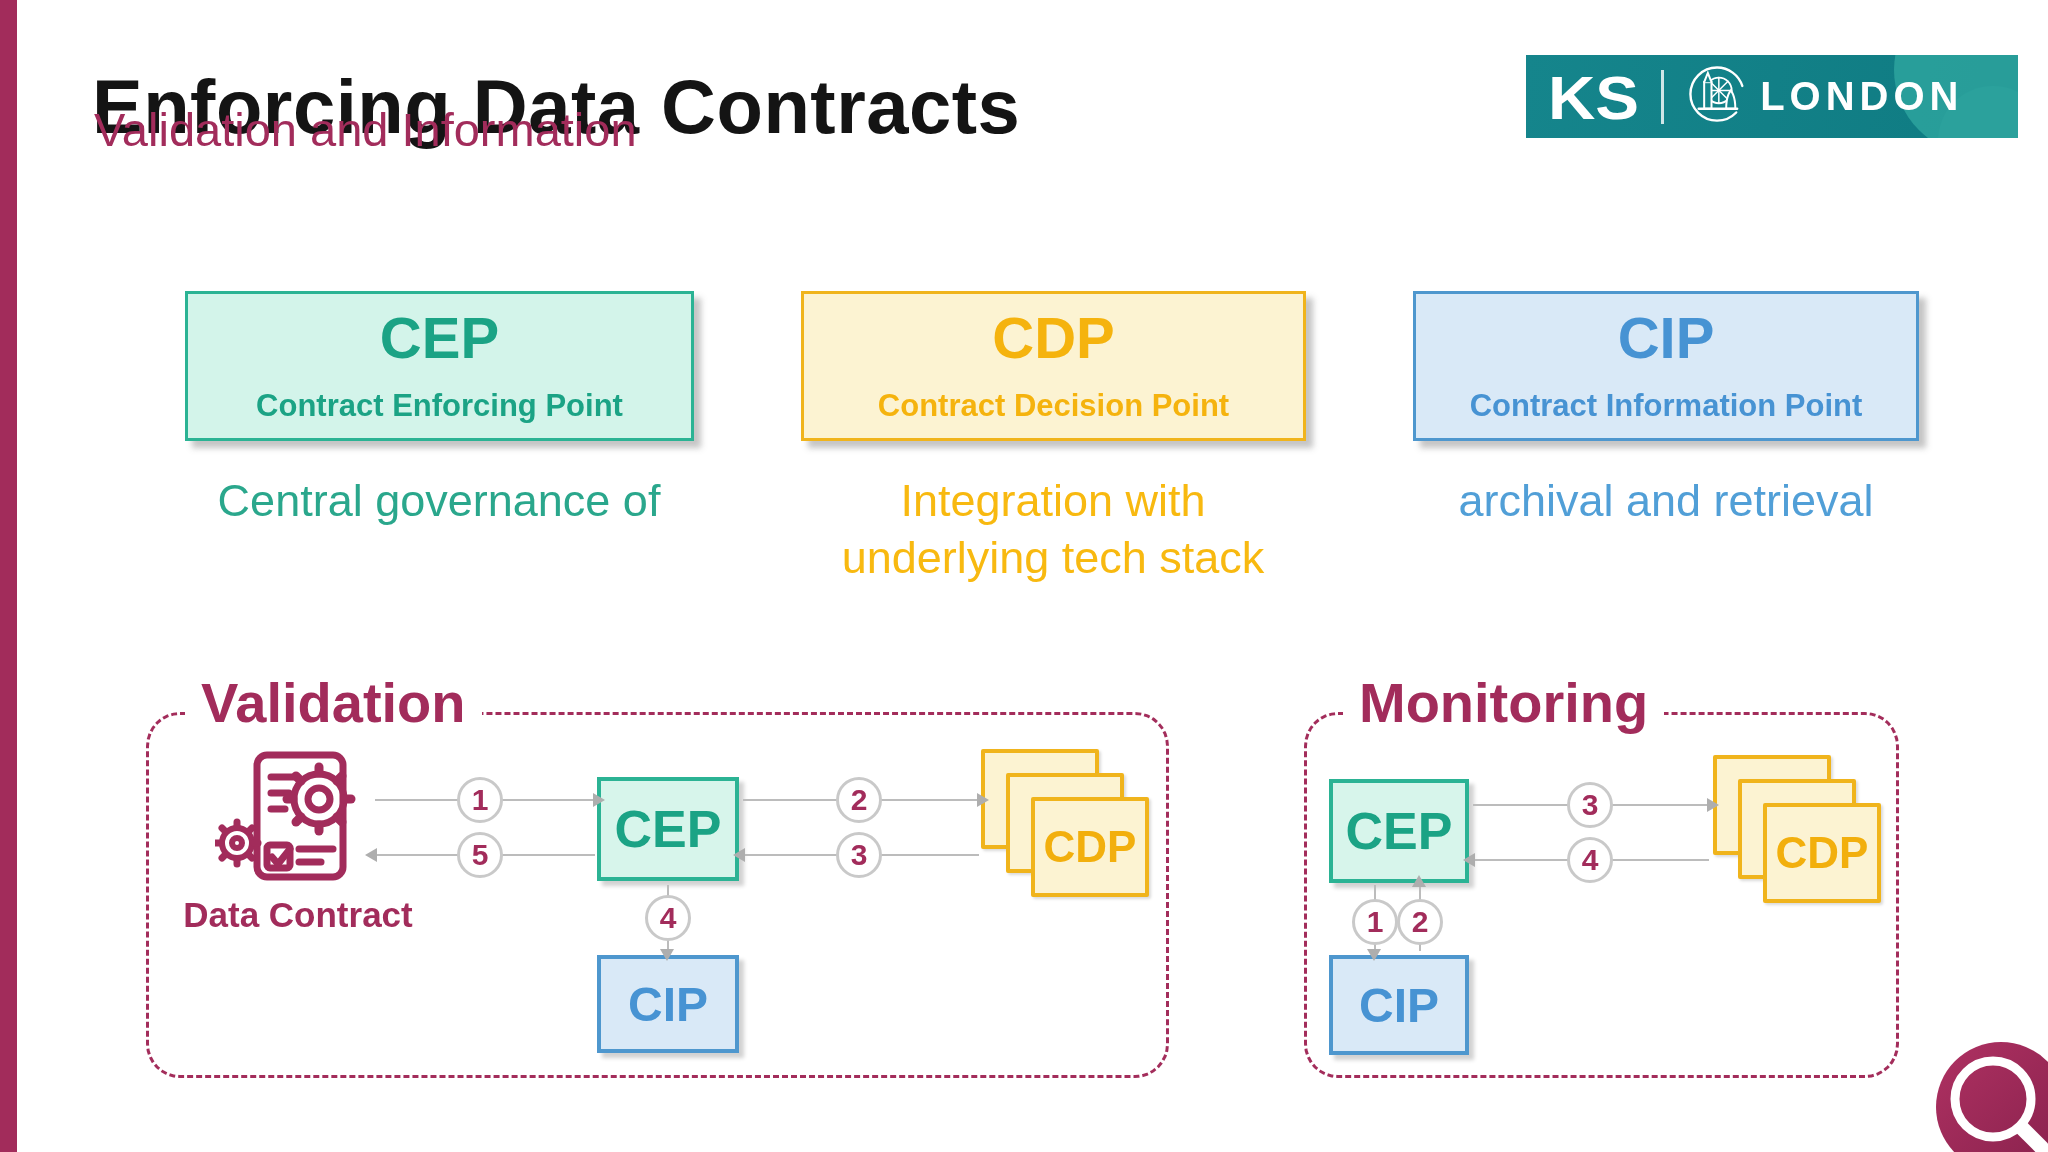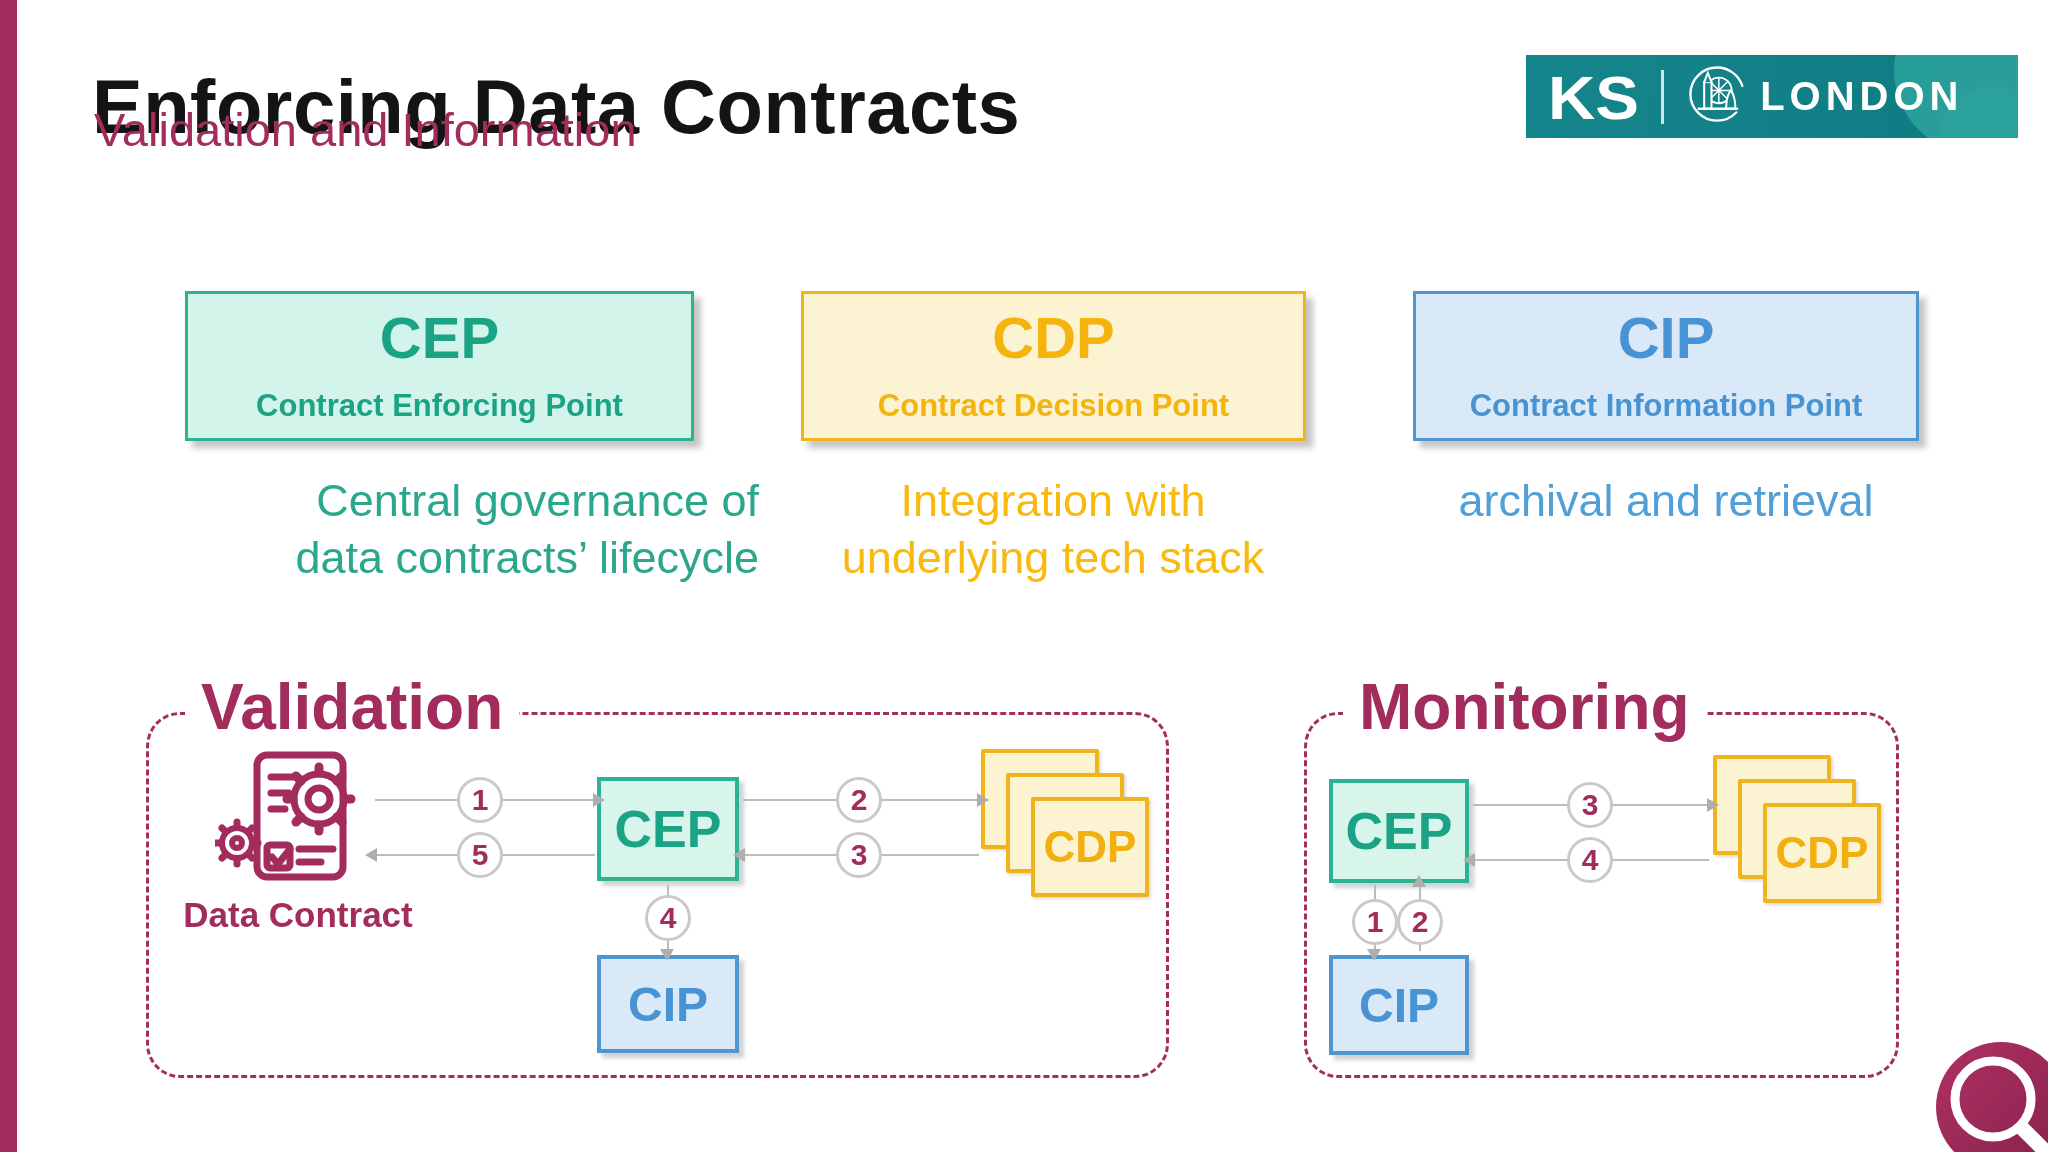"Central governance of" .desc-cep { text-align: right -> none }
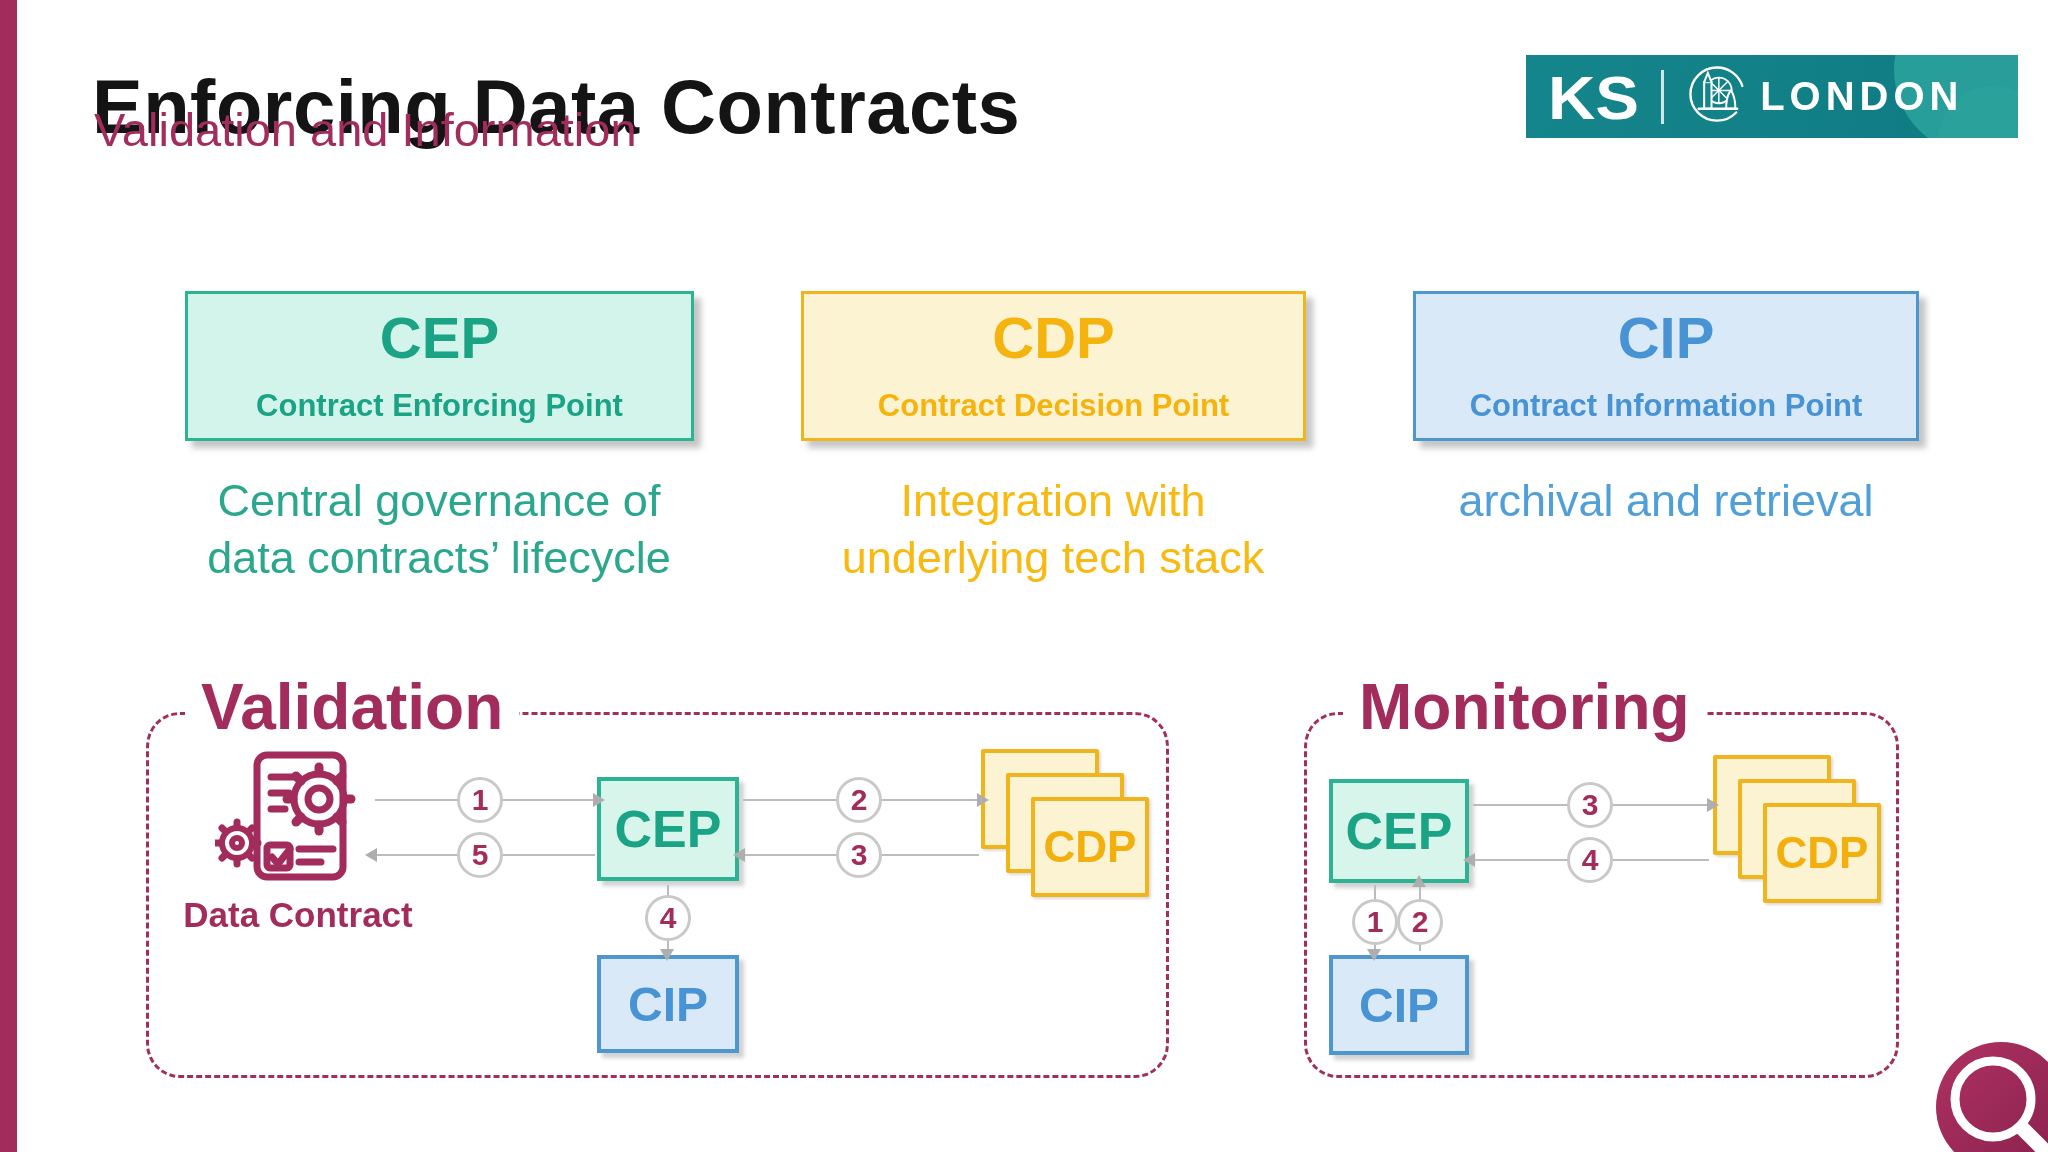"data contracts’ lifecycle" div { html: <div>data contracts’ lifecycle</div> -> none }
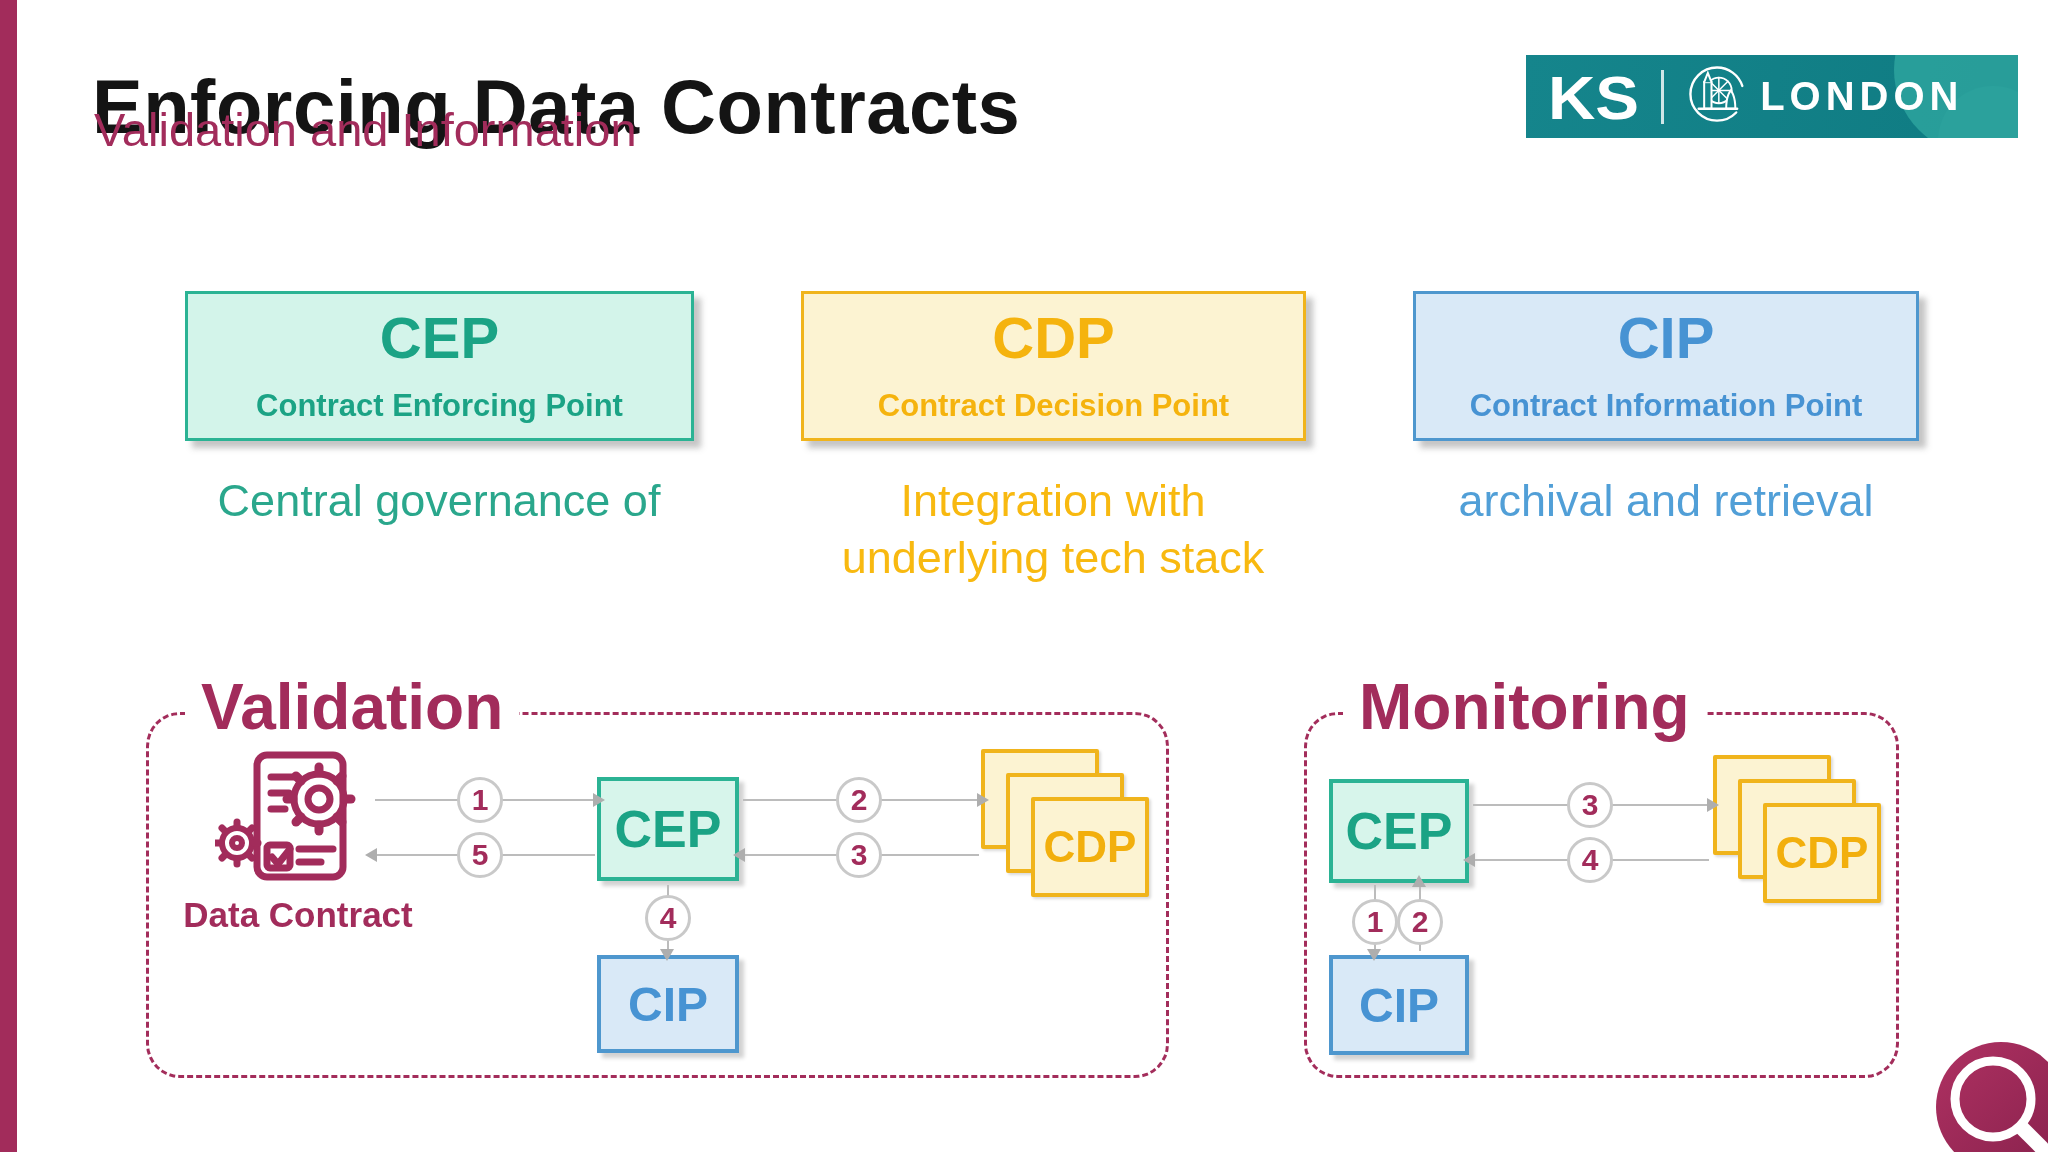"Validation" .panel-title { font-size: 64px -> 56px }
